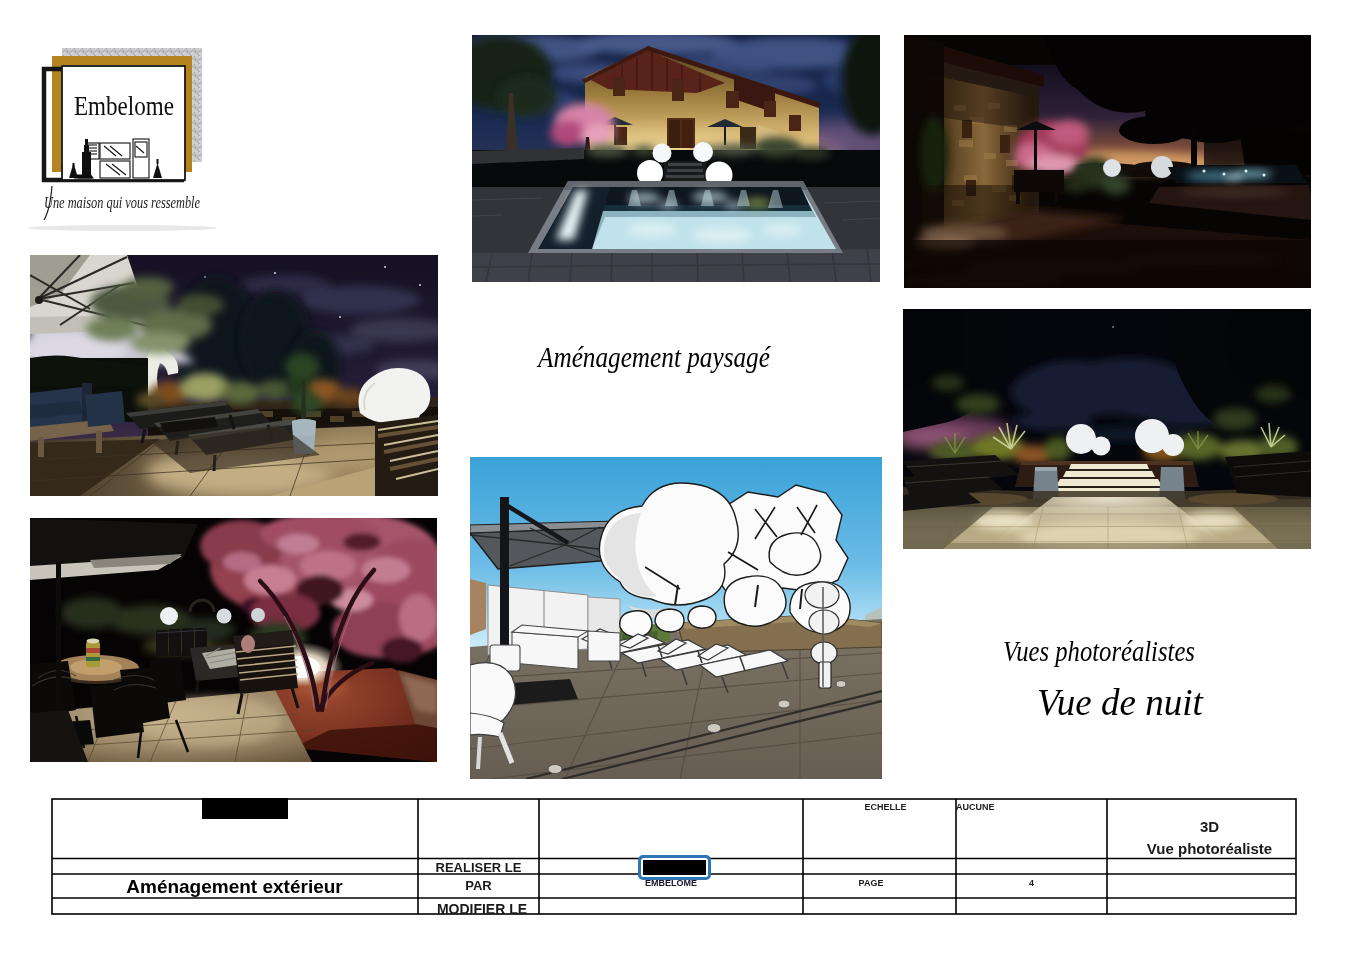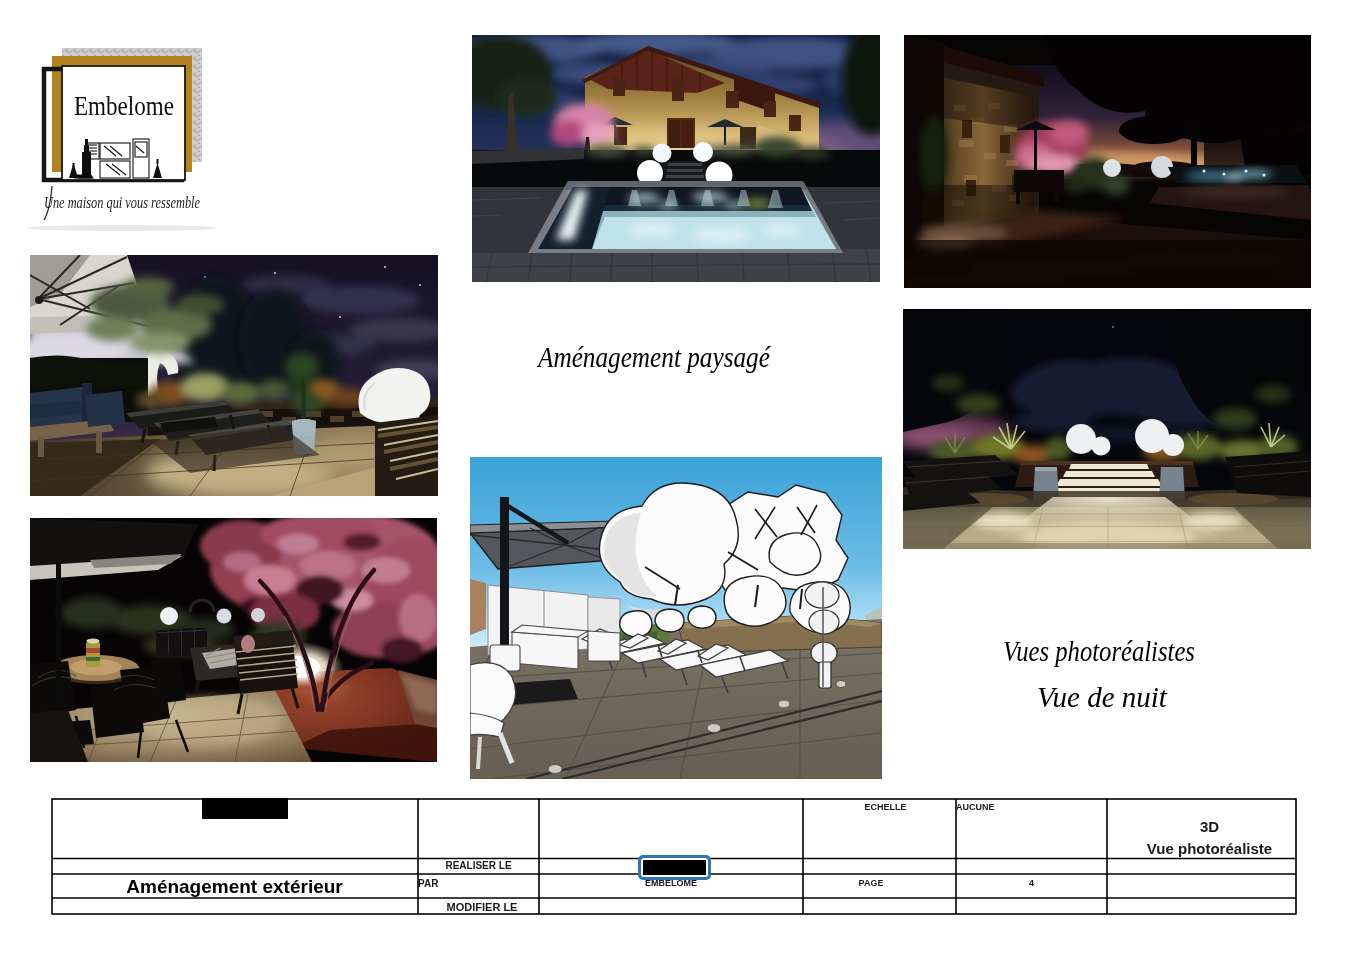"Vue de nuit" div.script { font-size: 29px -> 37px }
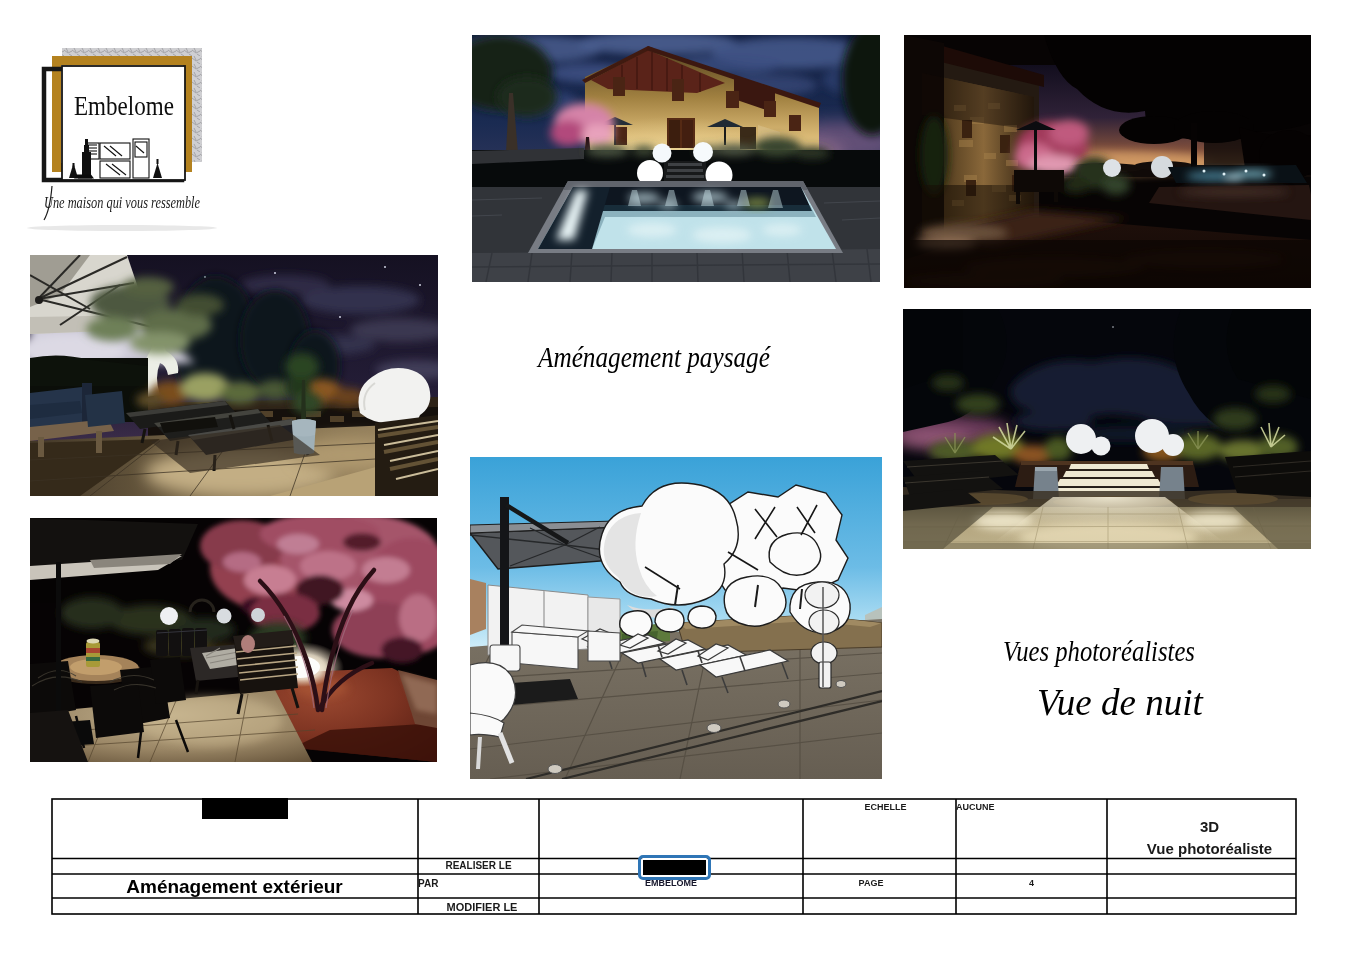"REALISER LE" div.abs { font-size: 10px -> 13px }
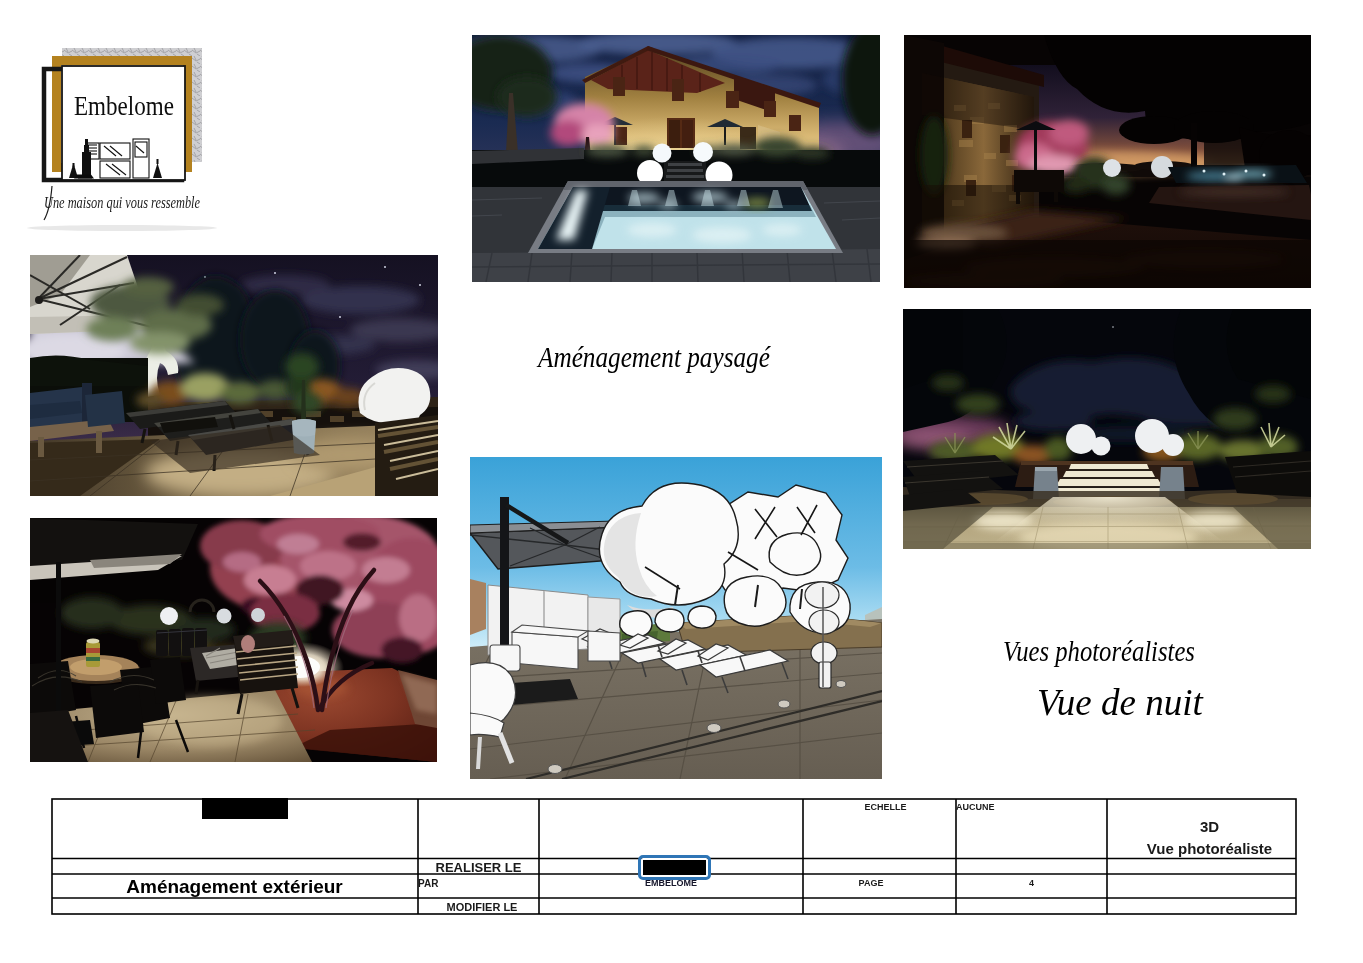"PAR" div.abs { font-size: 10px -> 13px; text-align: left -> center }
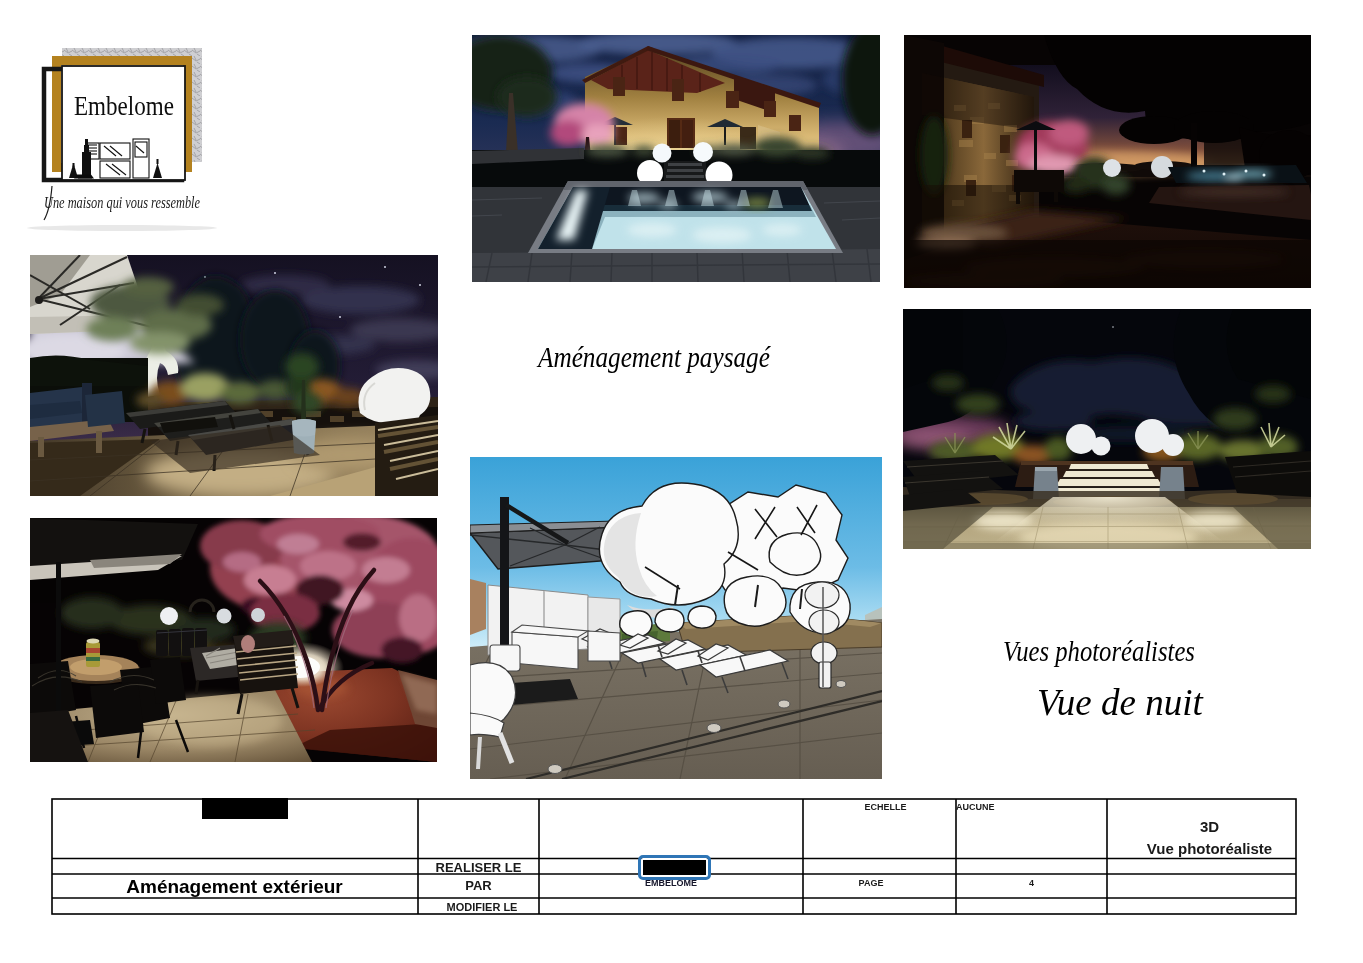"MODIFIER LE" div.abs { font-size: 11px -> 14px }
